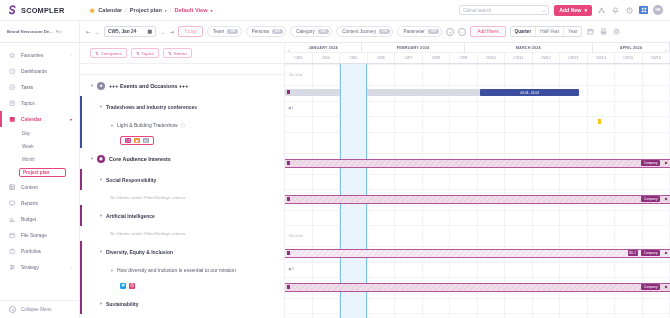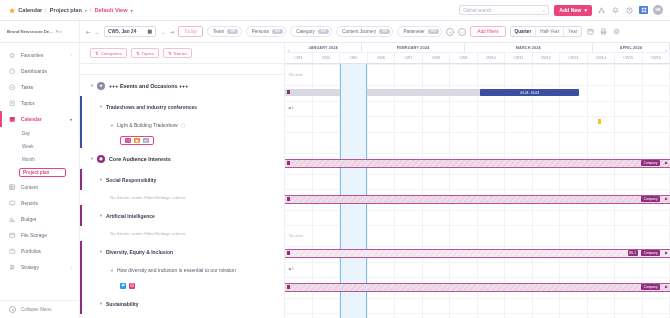"SCOMPLER" div.logo-zone { html: none -> <div> <span> <svg> <path></path> </svg> </span> <span>SCOMPLER</span> </div> }
